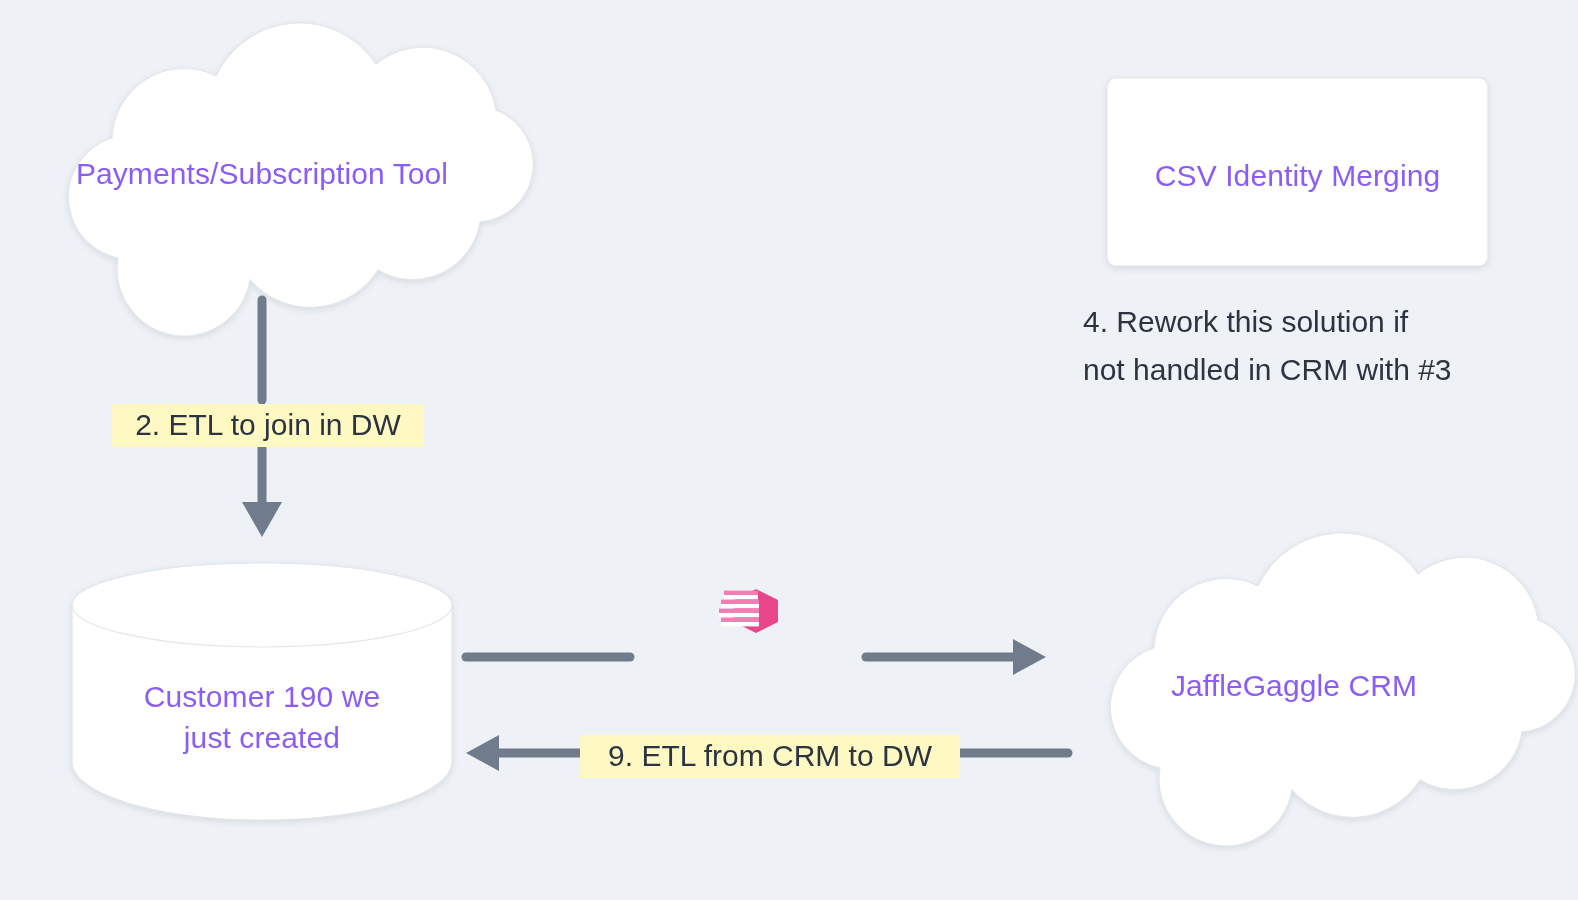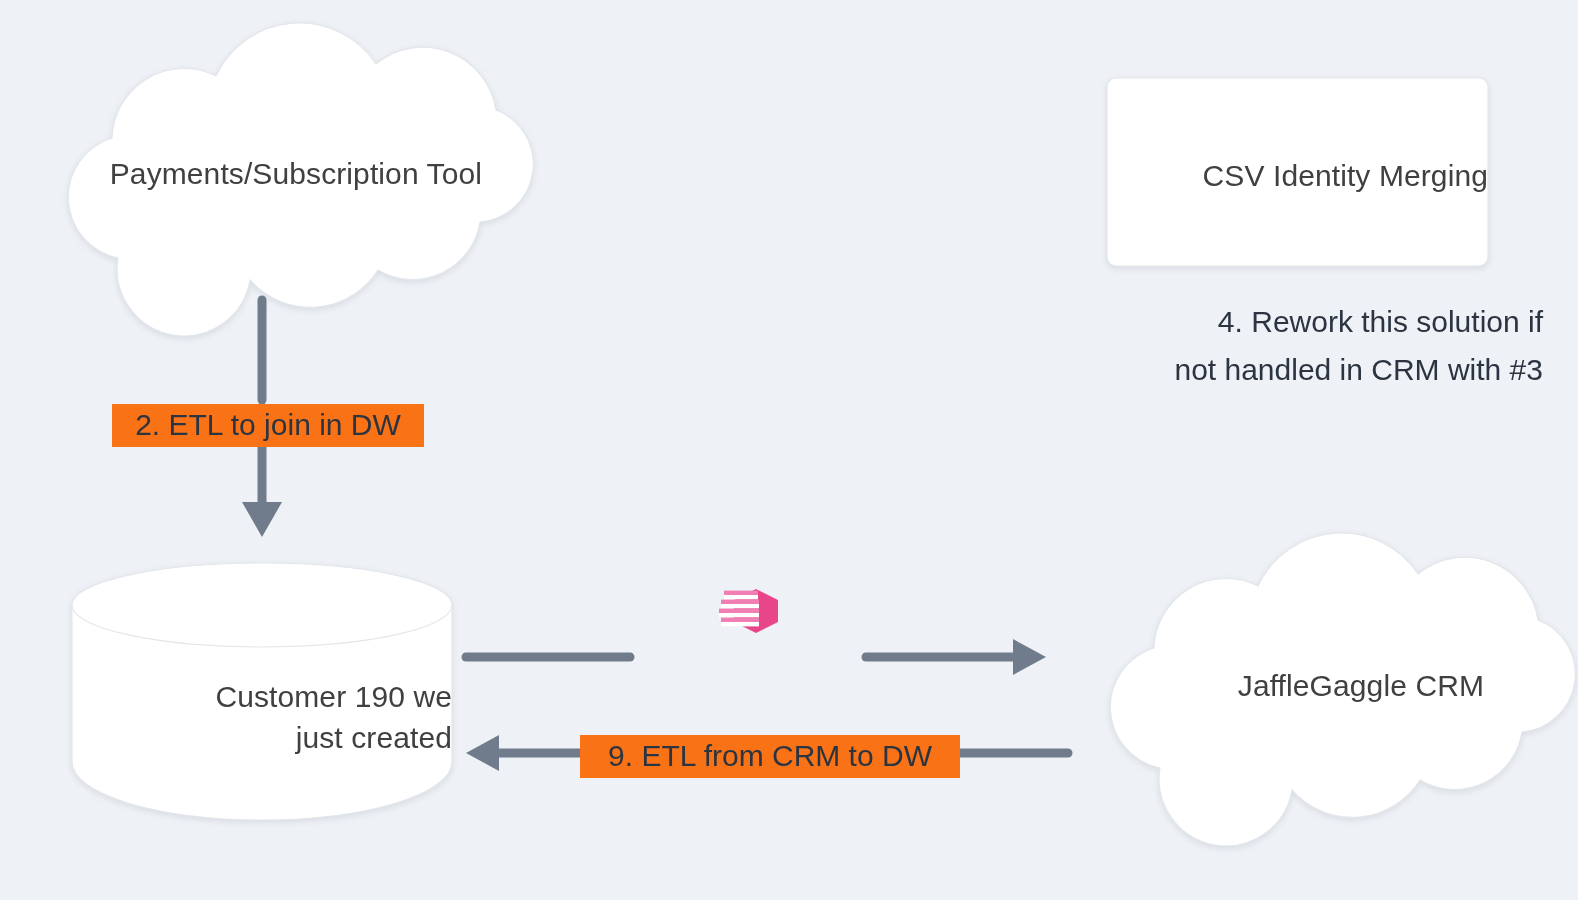"Payments/Subscription Tool" .node-label { color: #404040 -> #8b5cf6; text-align: right -> center }
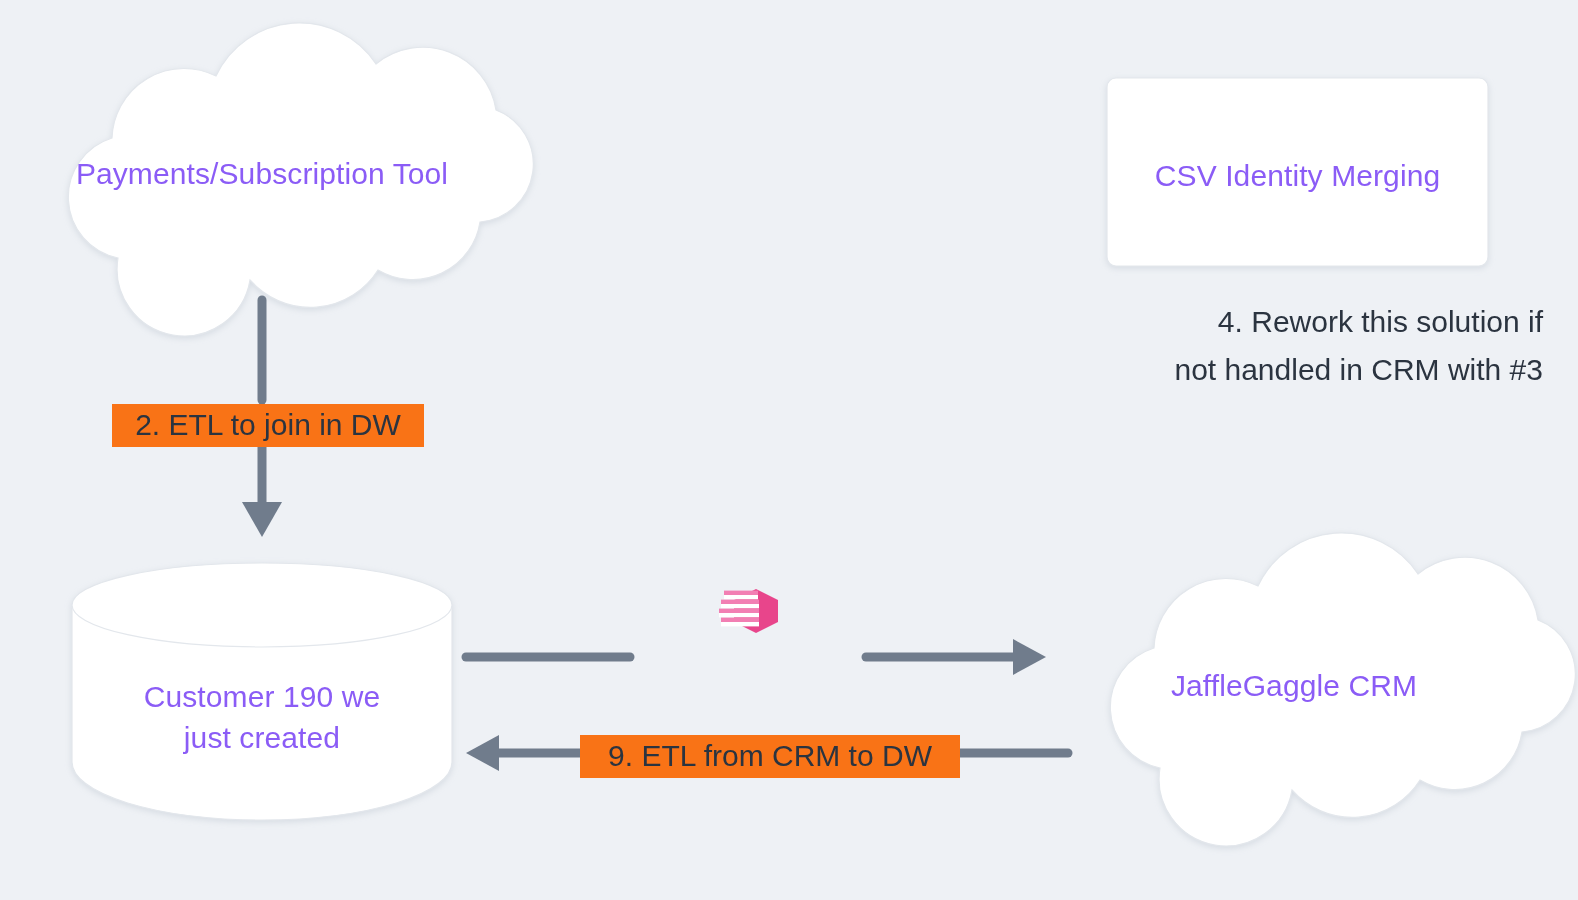"4. Rework this solution if" .annotation { margin-left: 20px -> none; text-align: right -> left }
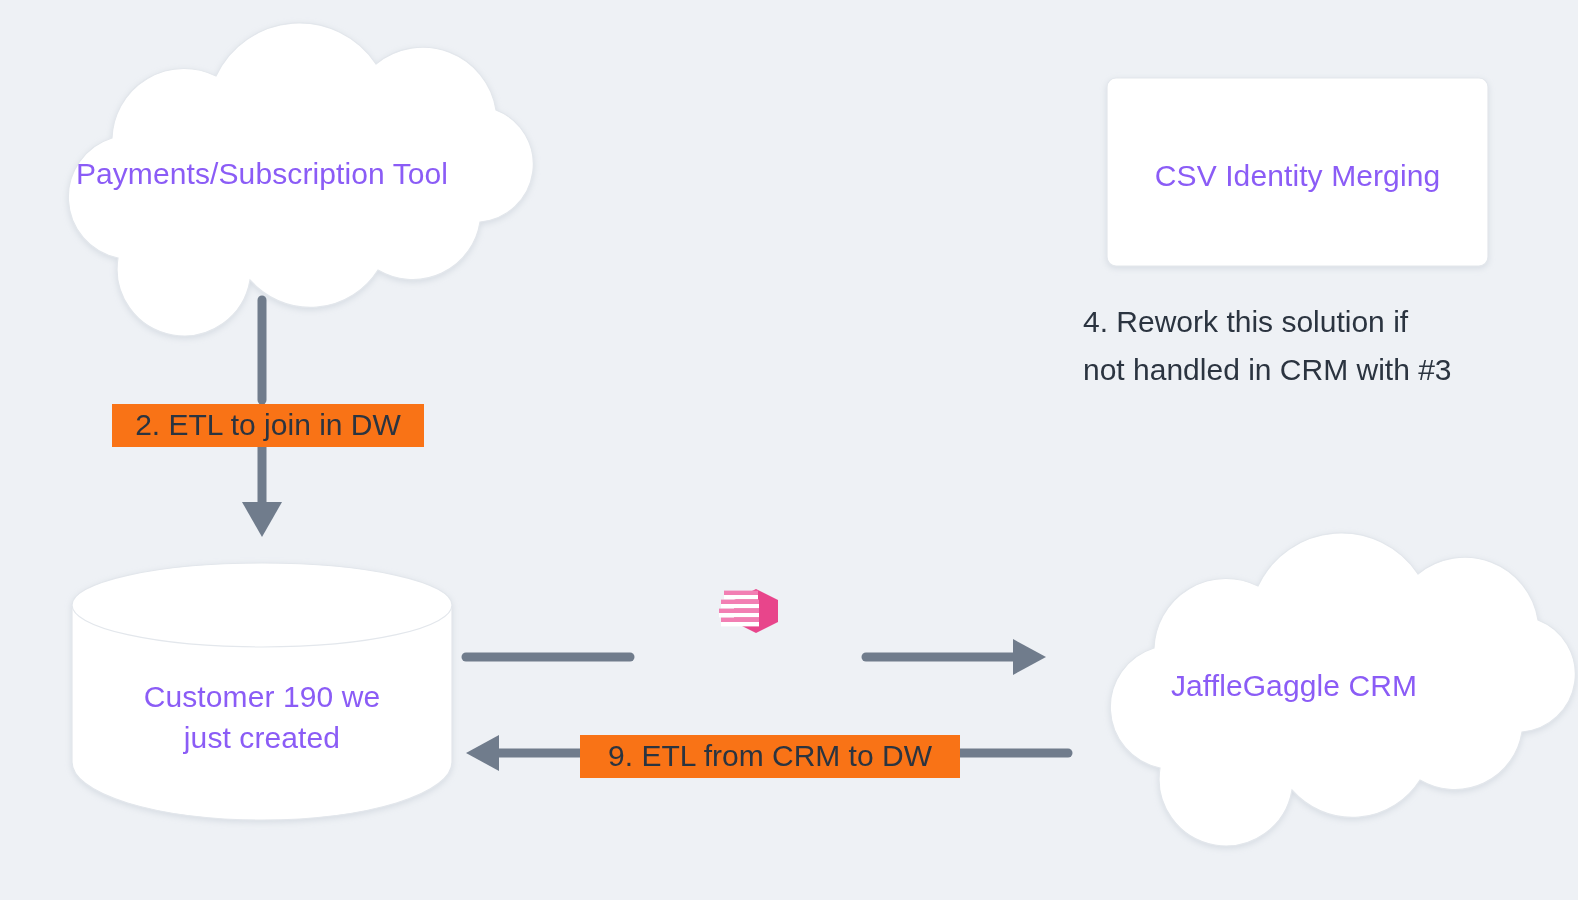"2. ETL to join in" .edge-label { background: #f97316 -> #fef9c3 }
